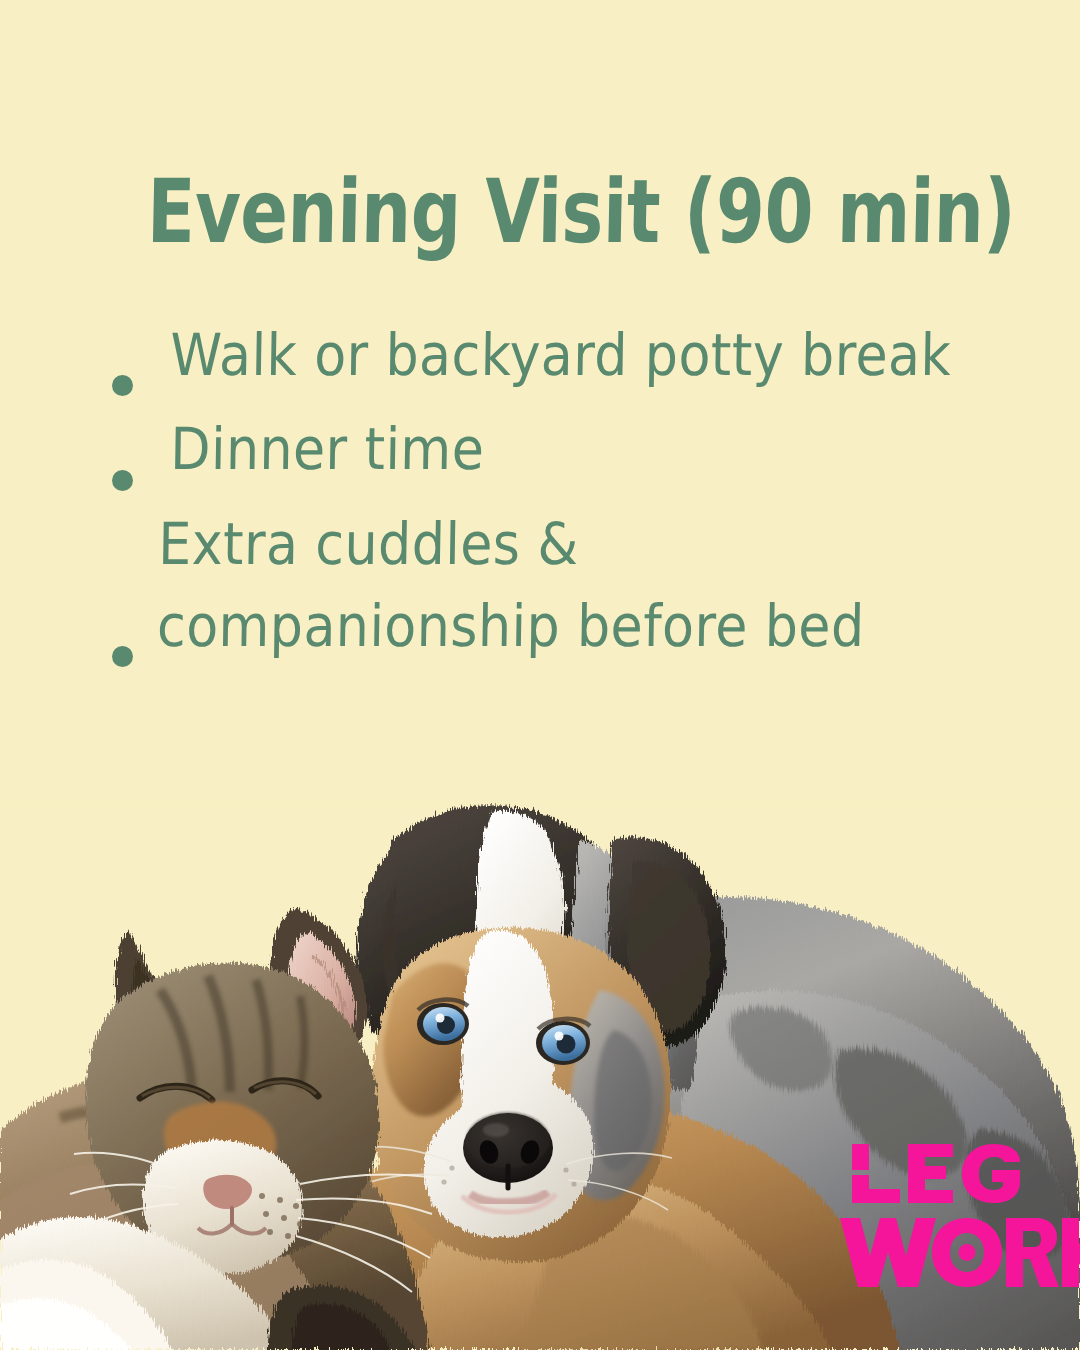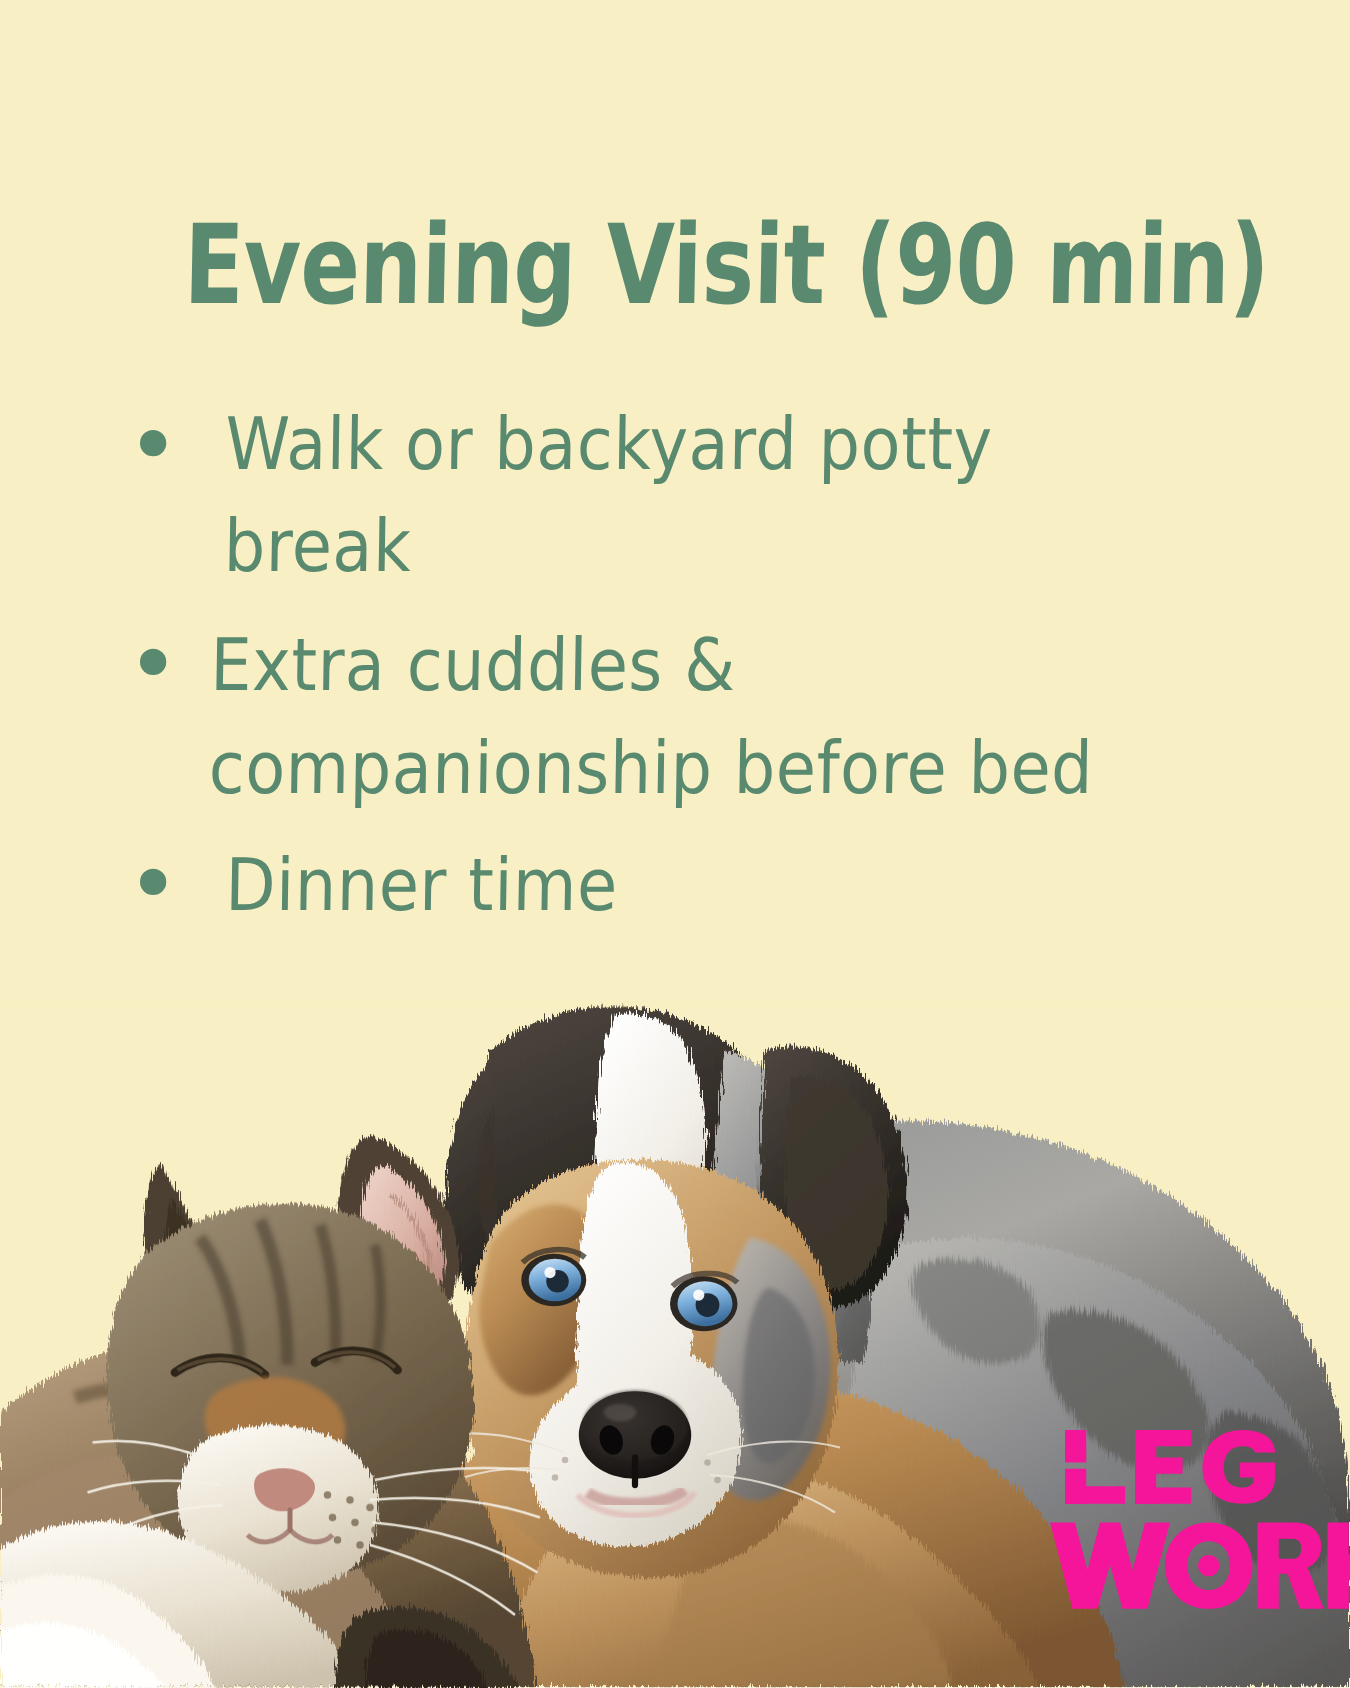"Walk or backyard potty break" .bullet-row { align-items: flex-start -> flex-end; gap: 10px -> none }
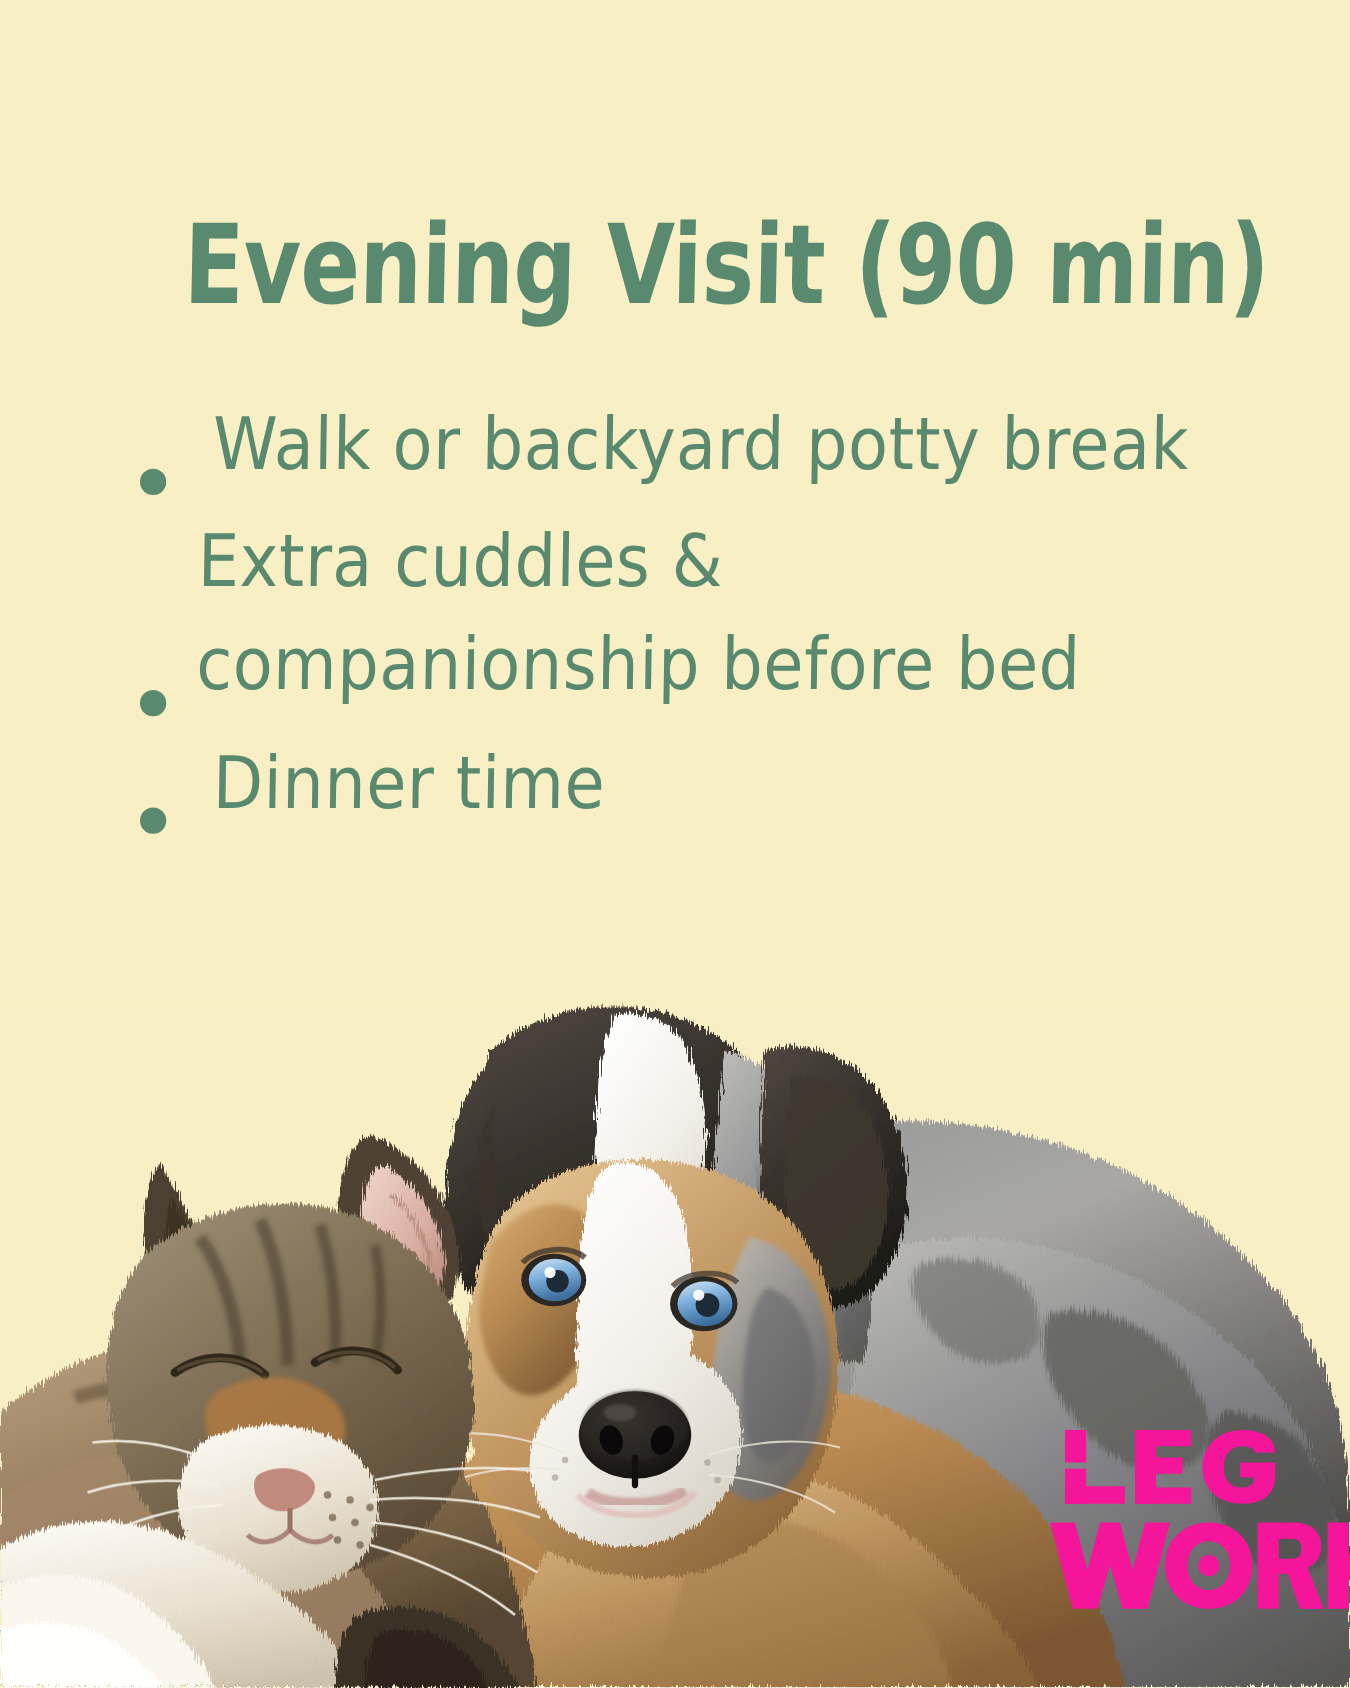"Extra cuddles & companionship before" div.bullet-row { order: before "Dinner time" -> after "Dinner time" }
